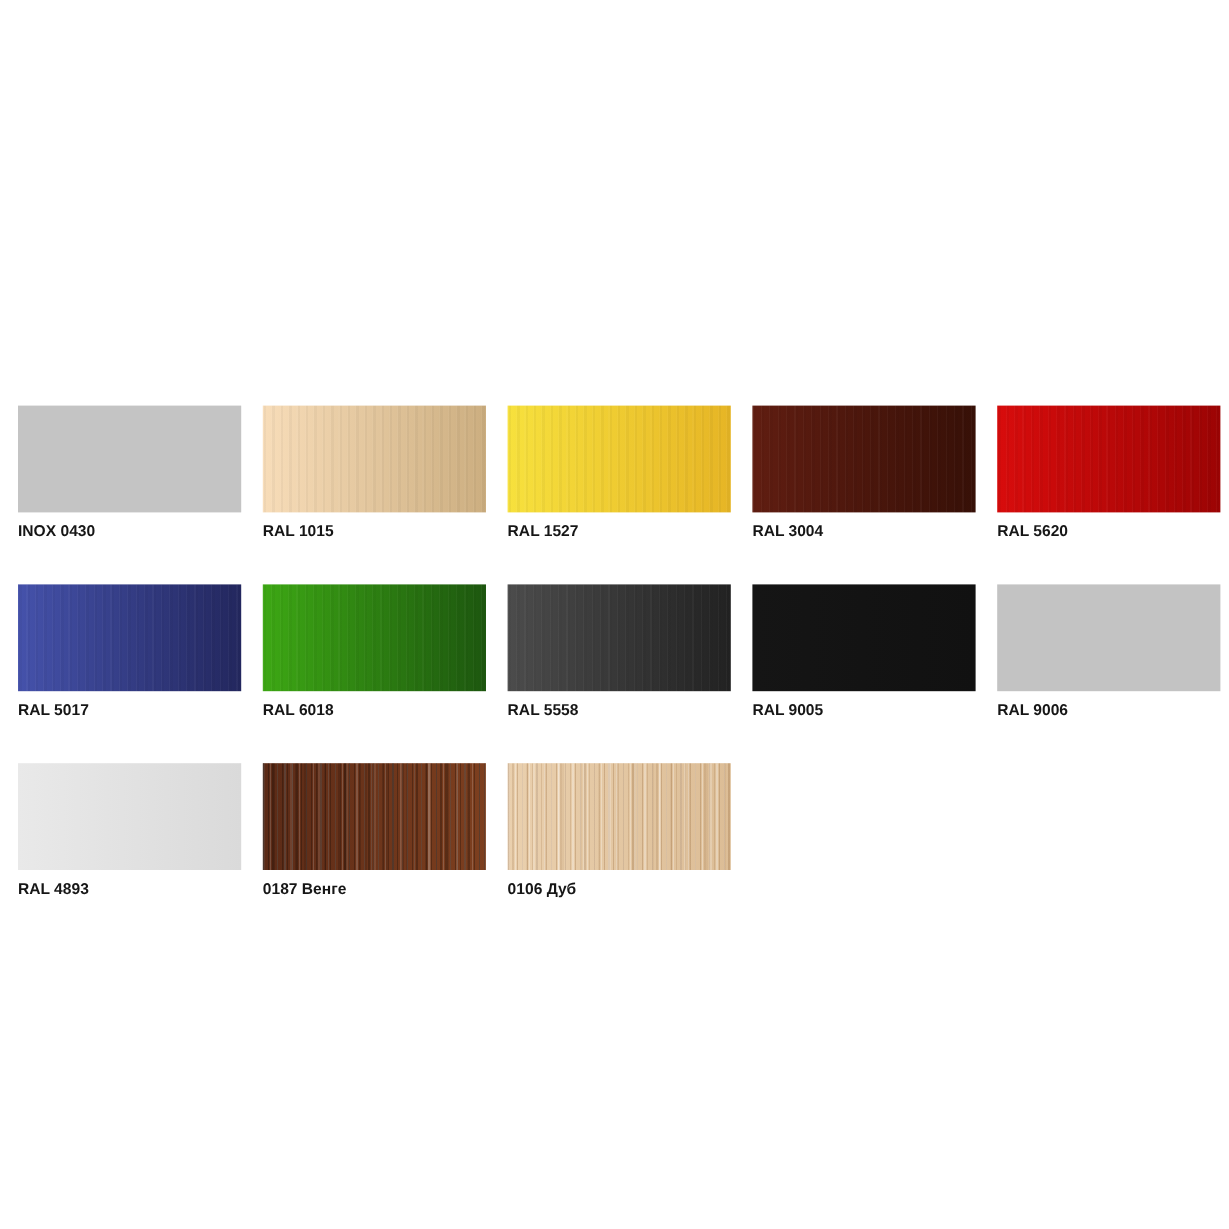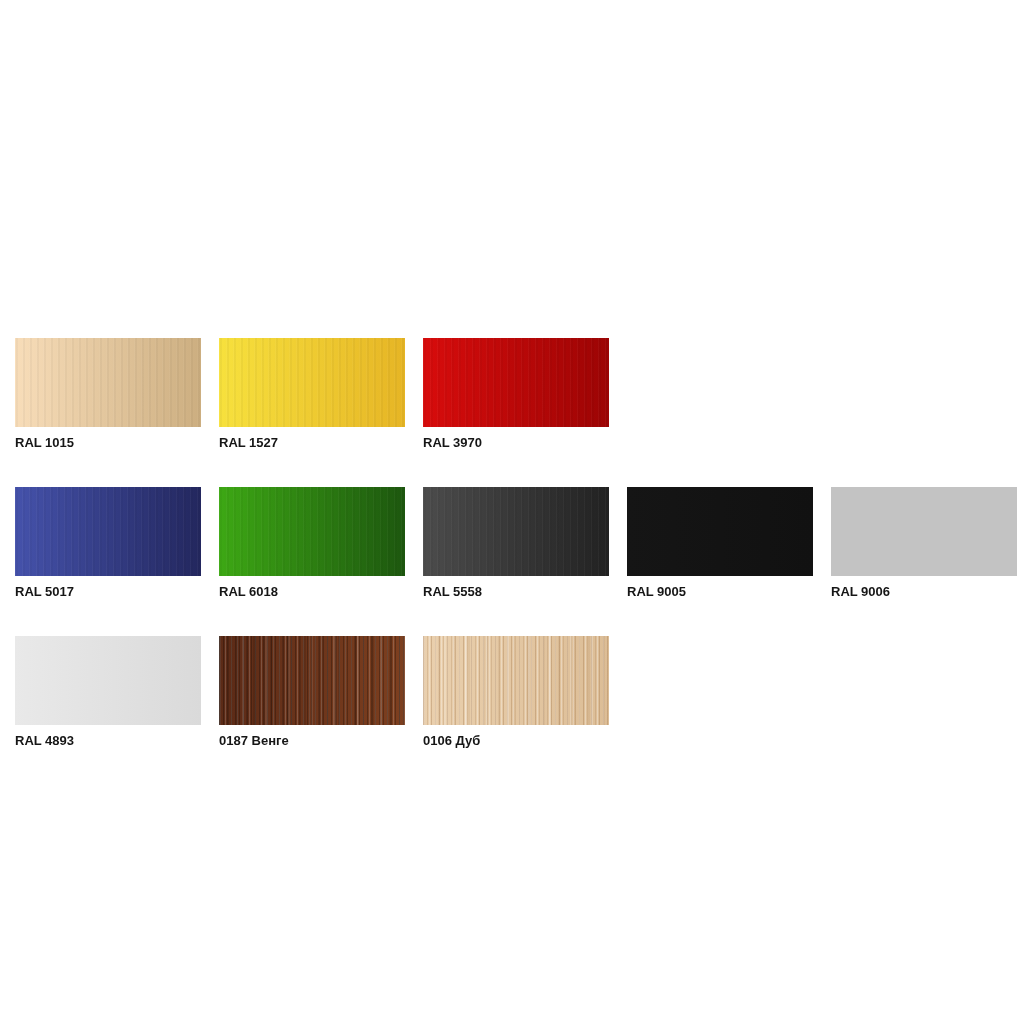"INOX 0430" div.swatch-cell { html: none -> <div> <div></div> <div>INOX 0430</div> </div> }
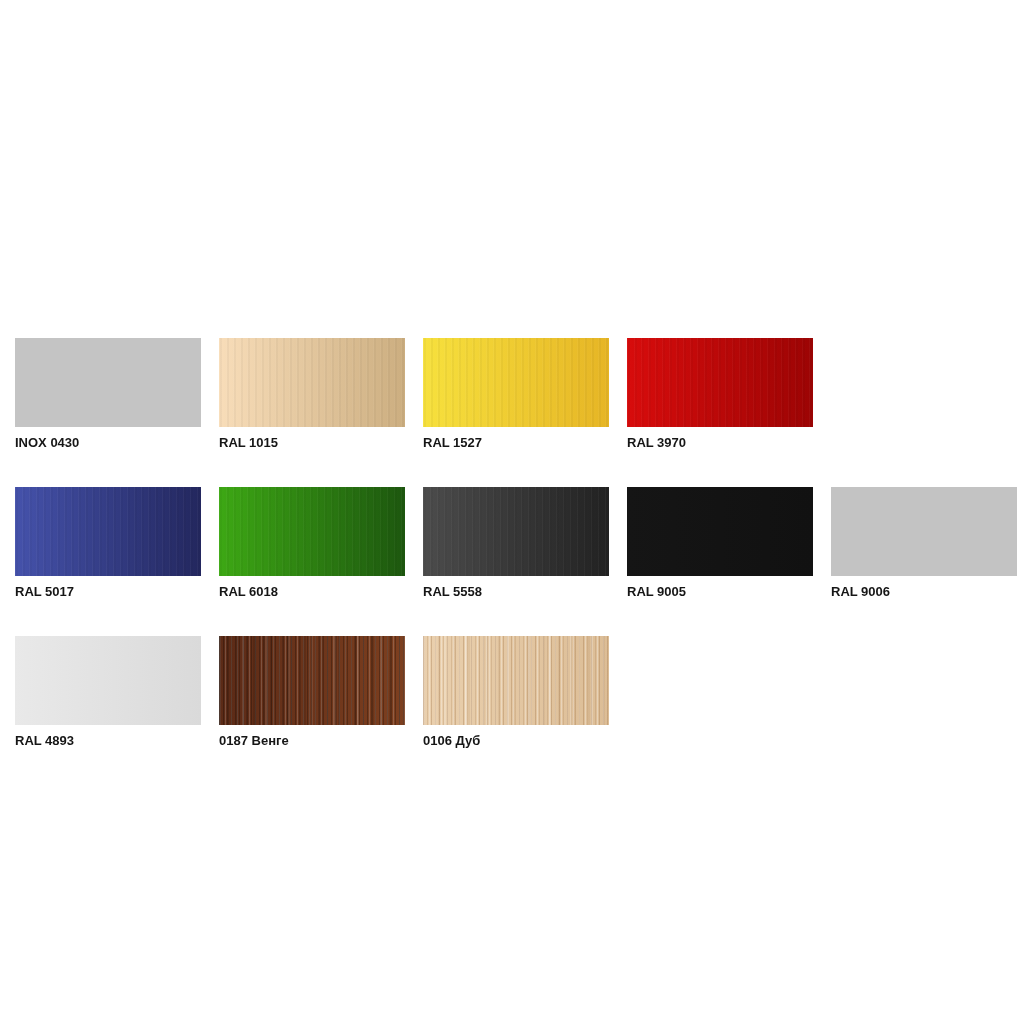"RAL 3004" div.swatch-cell { html: none -> <div> <div></div> <div>RAL 3004</div> </div> }
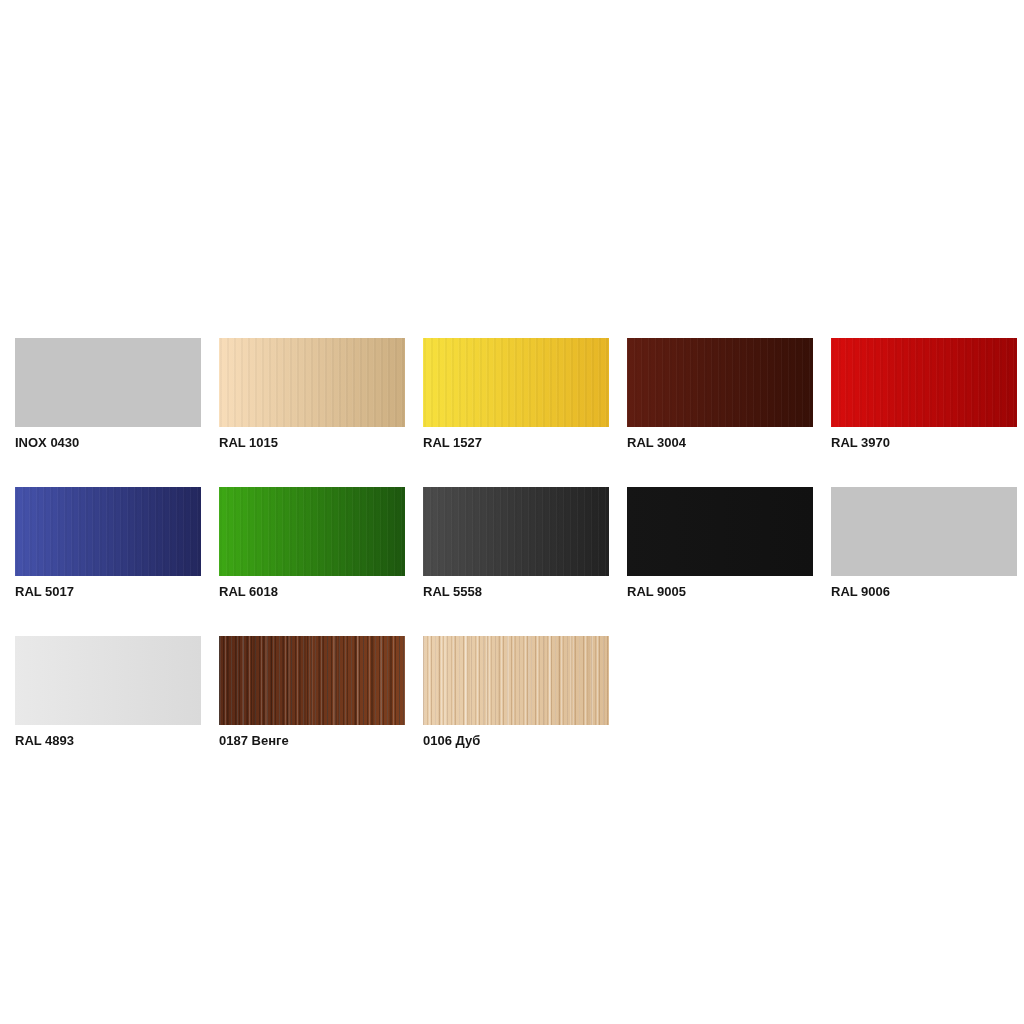"RAL 3970" div.swatch-label { text: 3970 -> 5620 }
